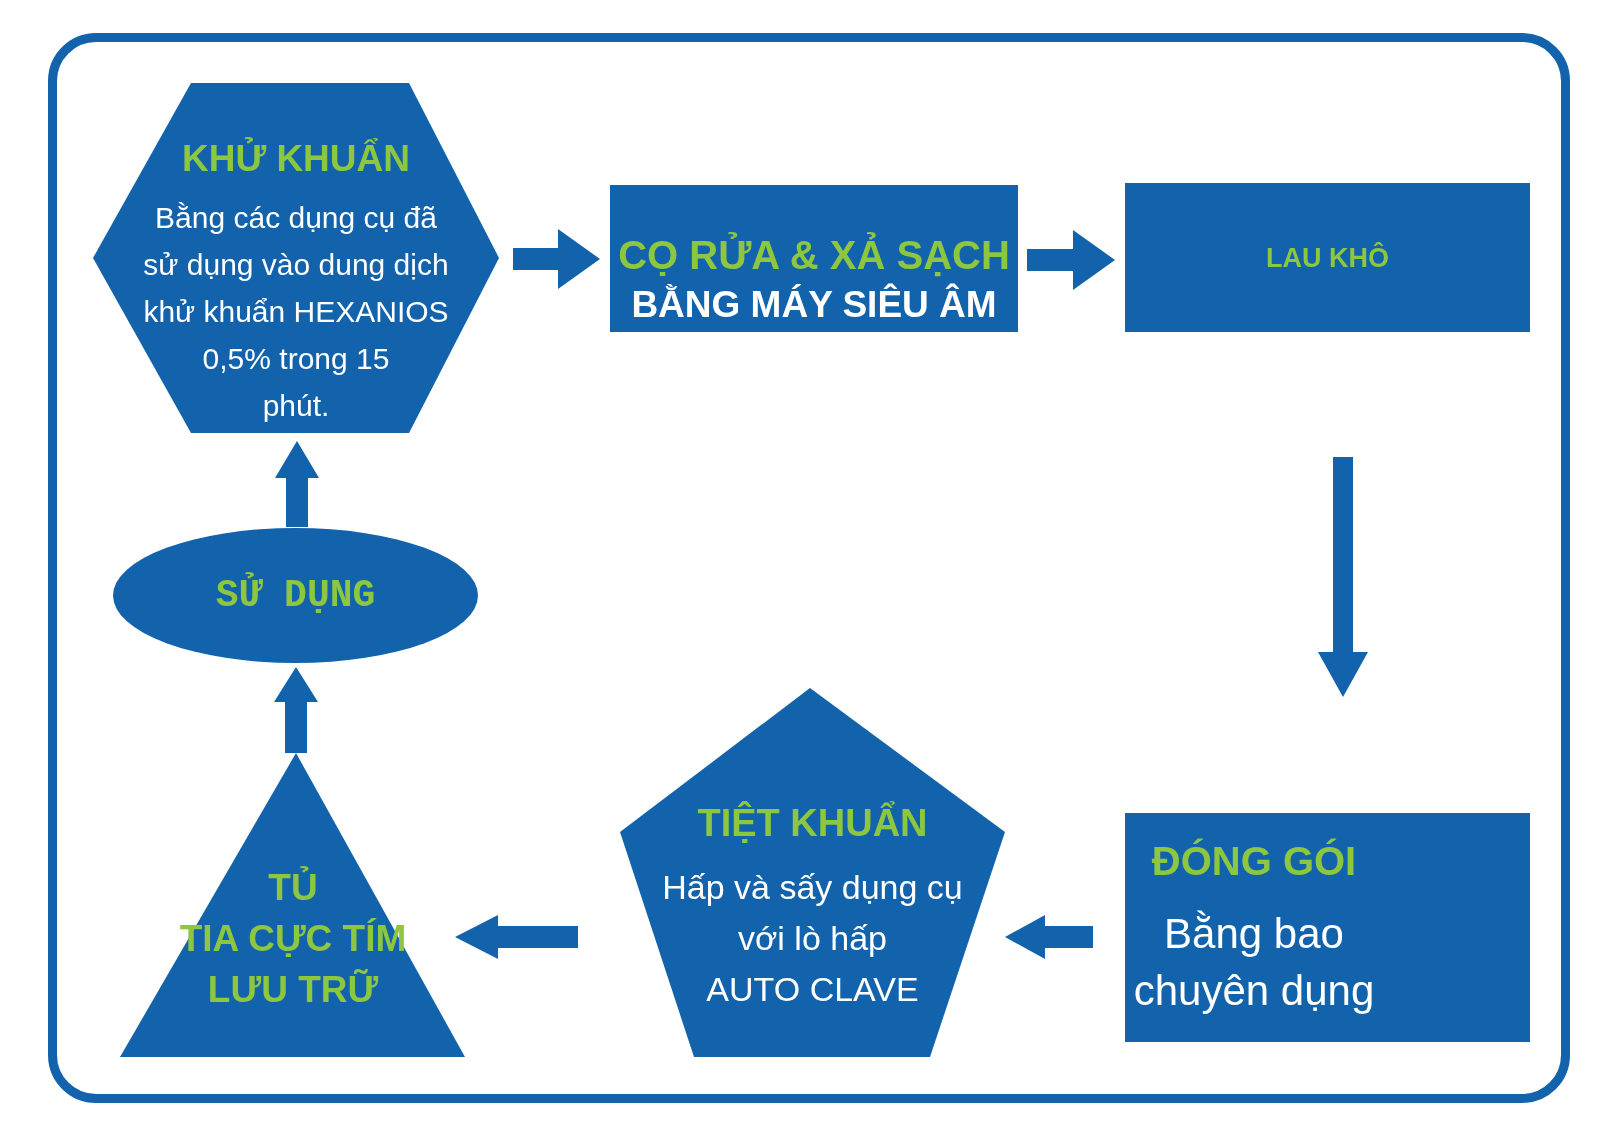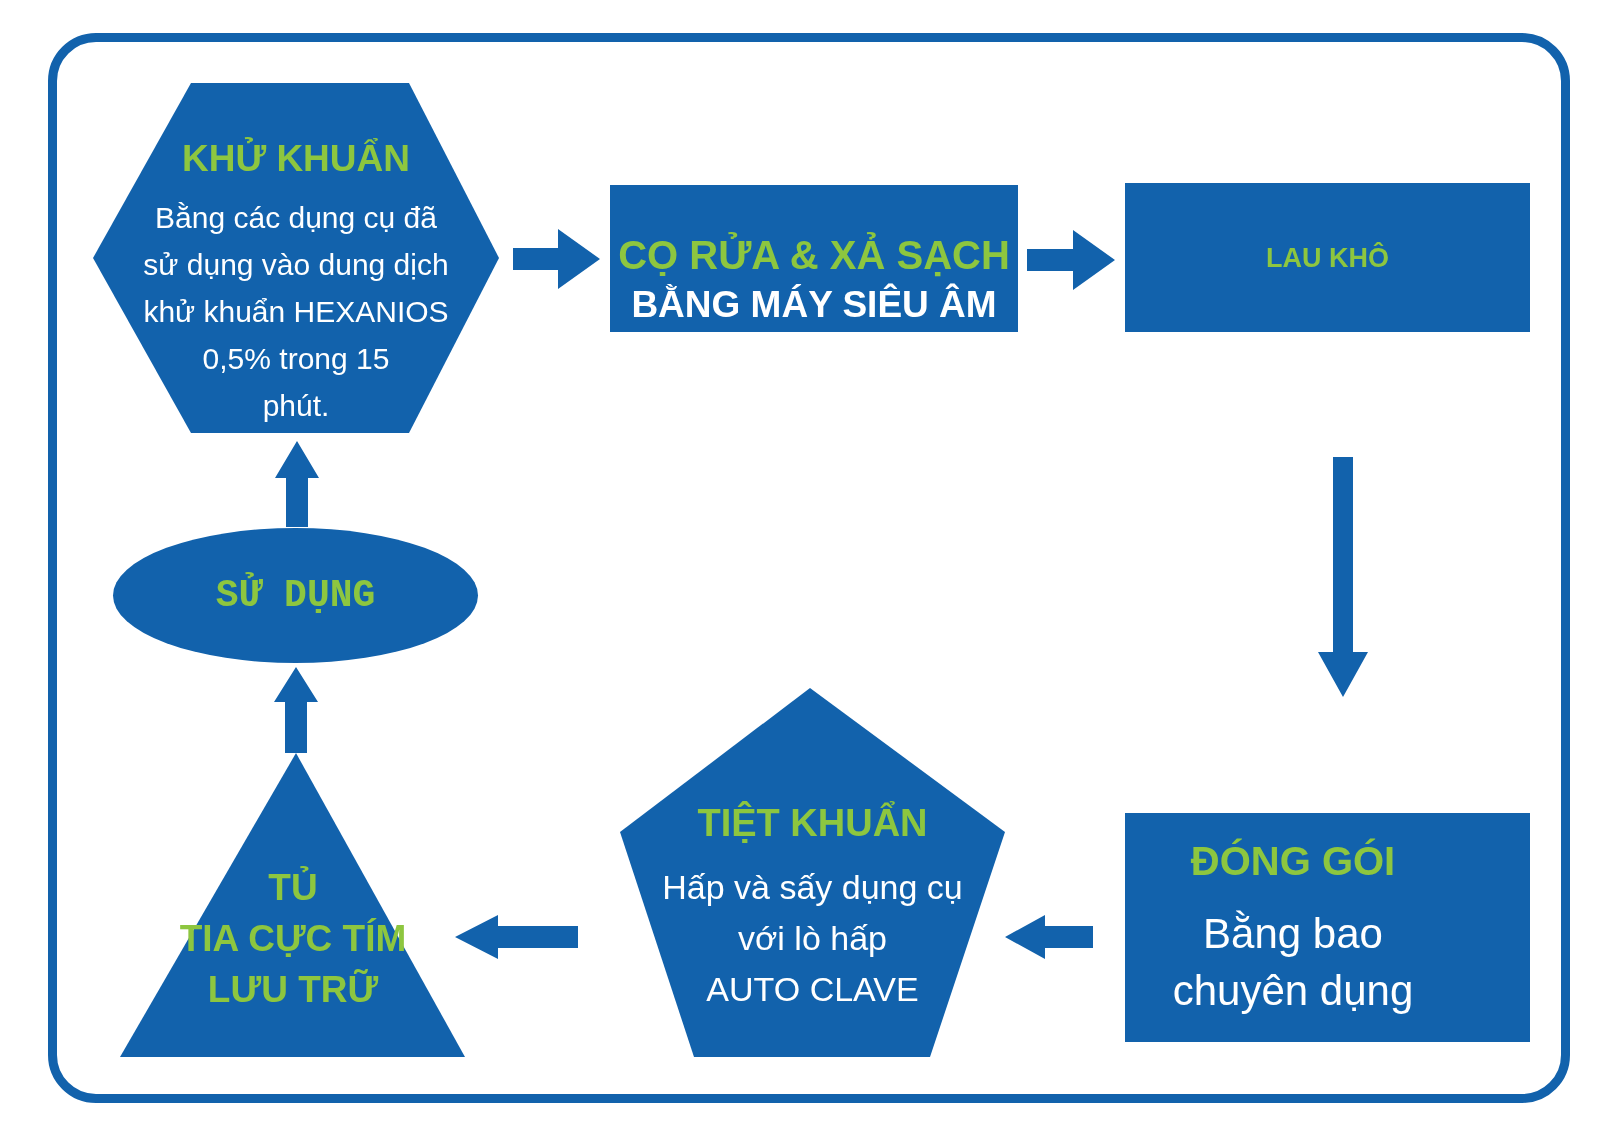"ĐÓNG GÓI" div.txt { left: 1125px -> 1086px }
